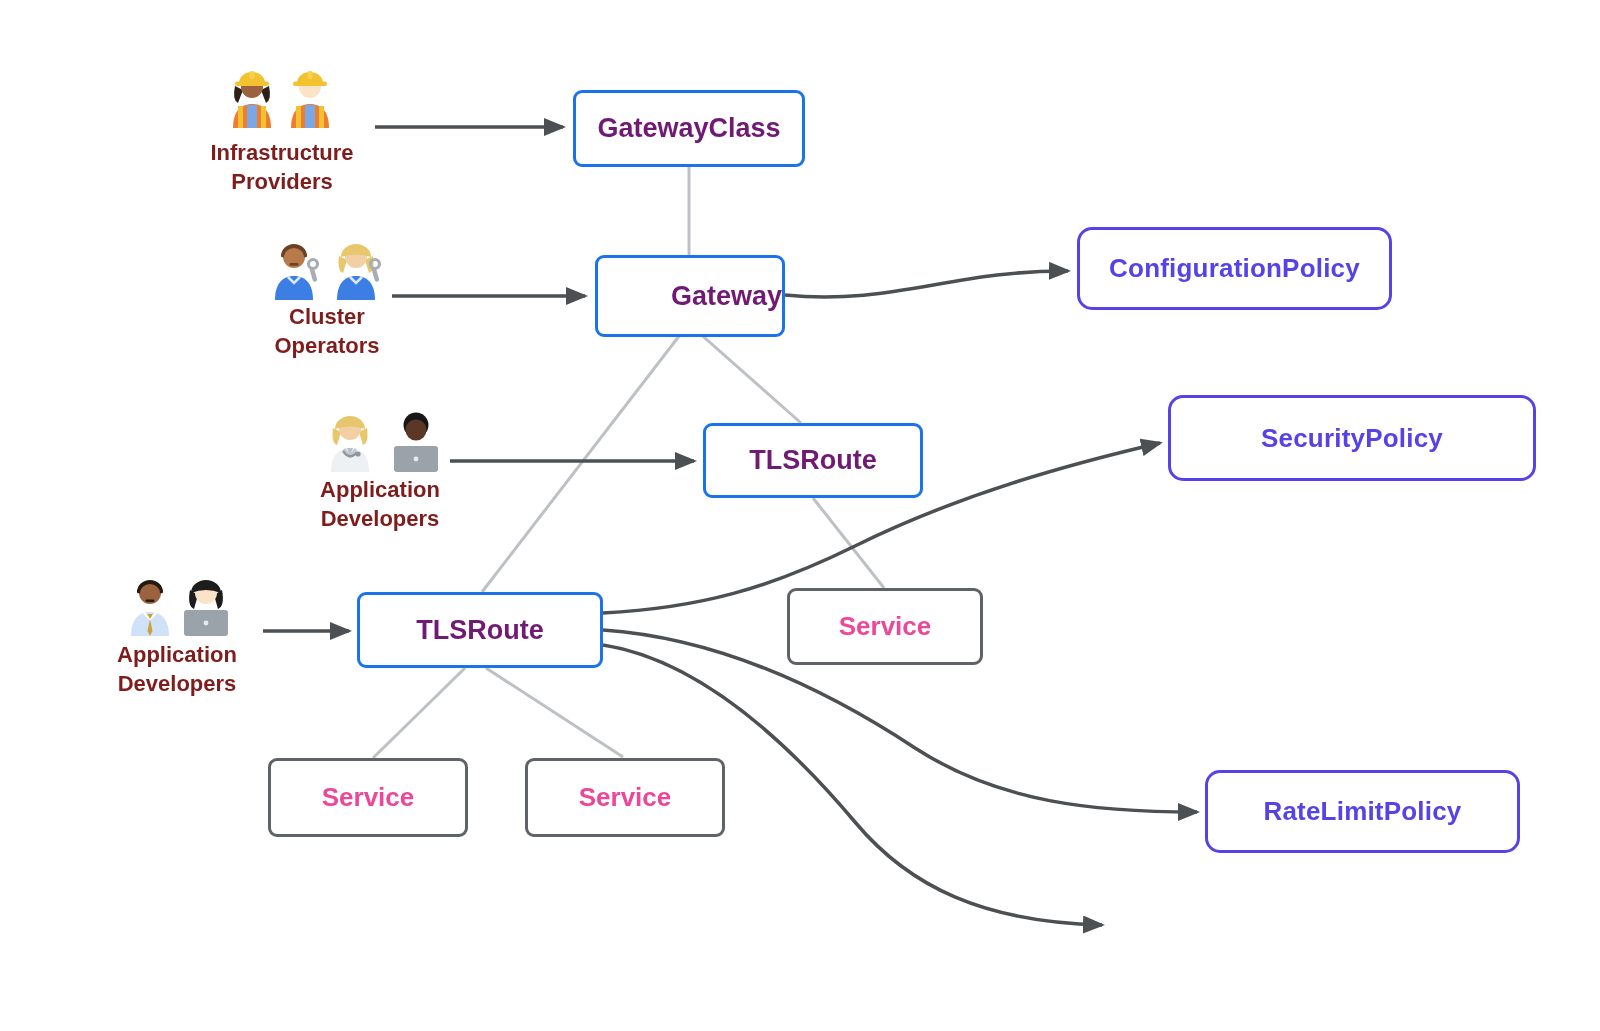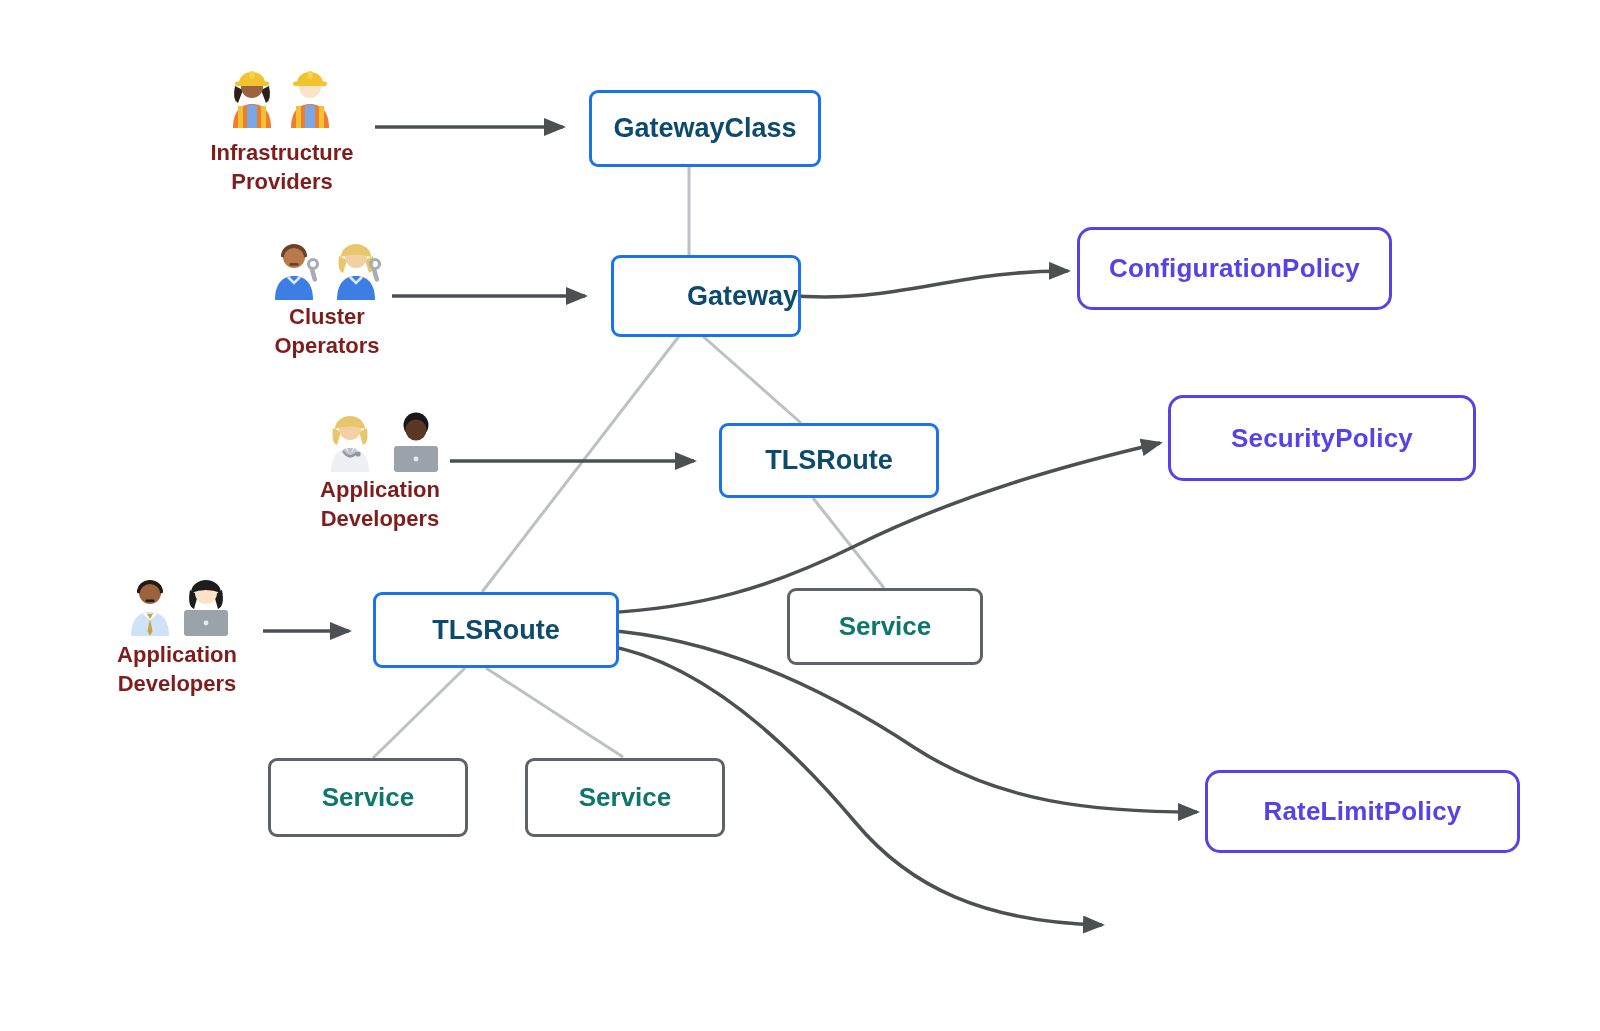"GatewayClass" .n-blue { color: #0c4a6e -> #701a75; margin-left: 16px -> none }
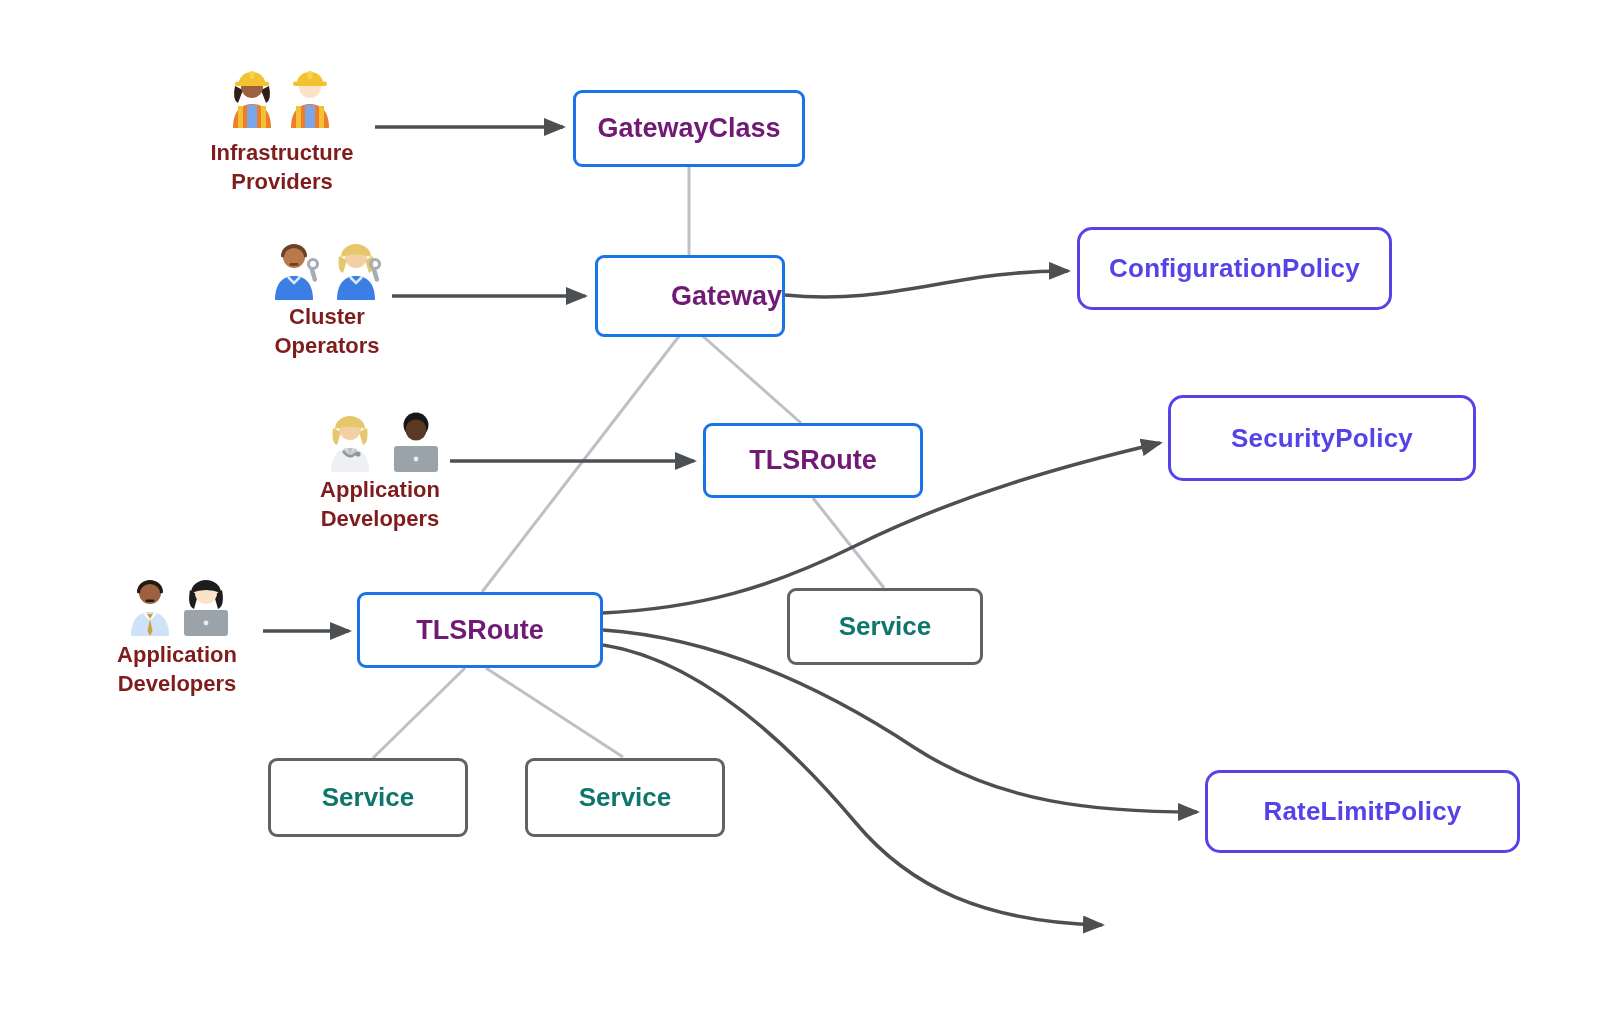"SecurityPolicy" div.node { width: 308px -> 368px }
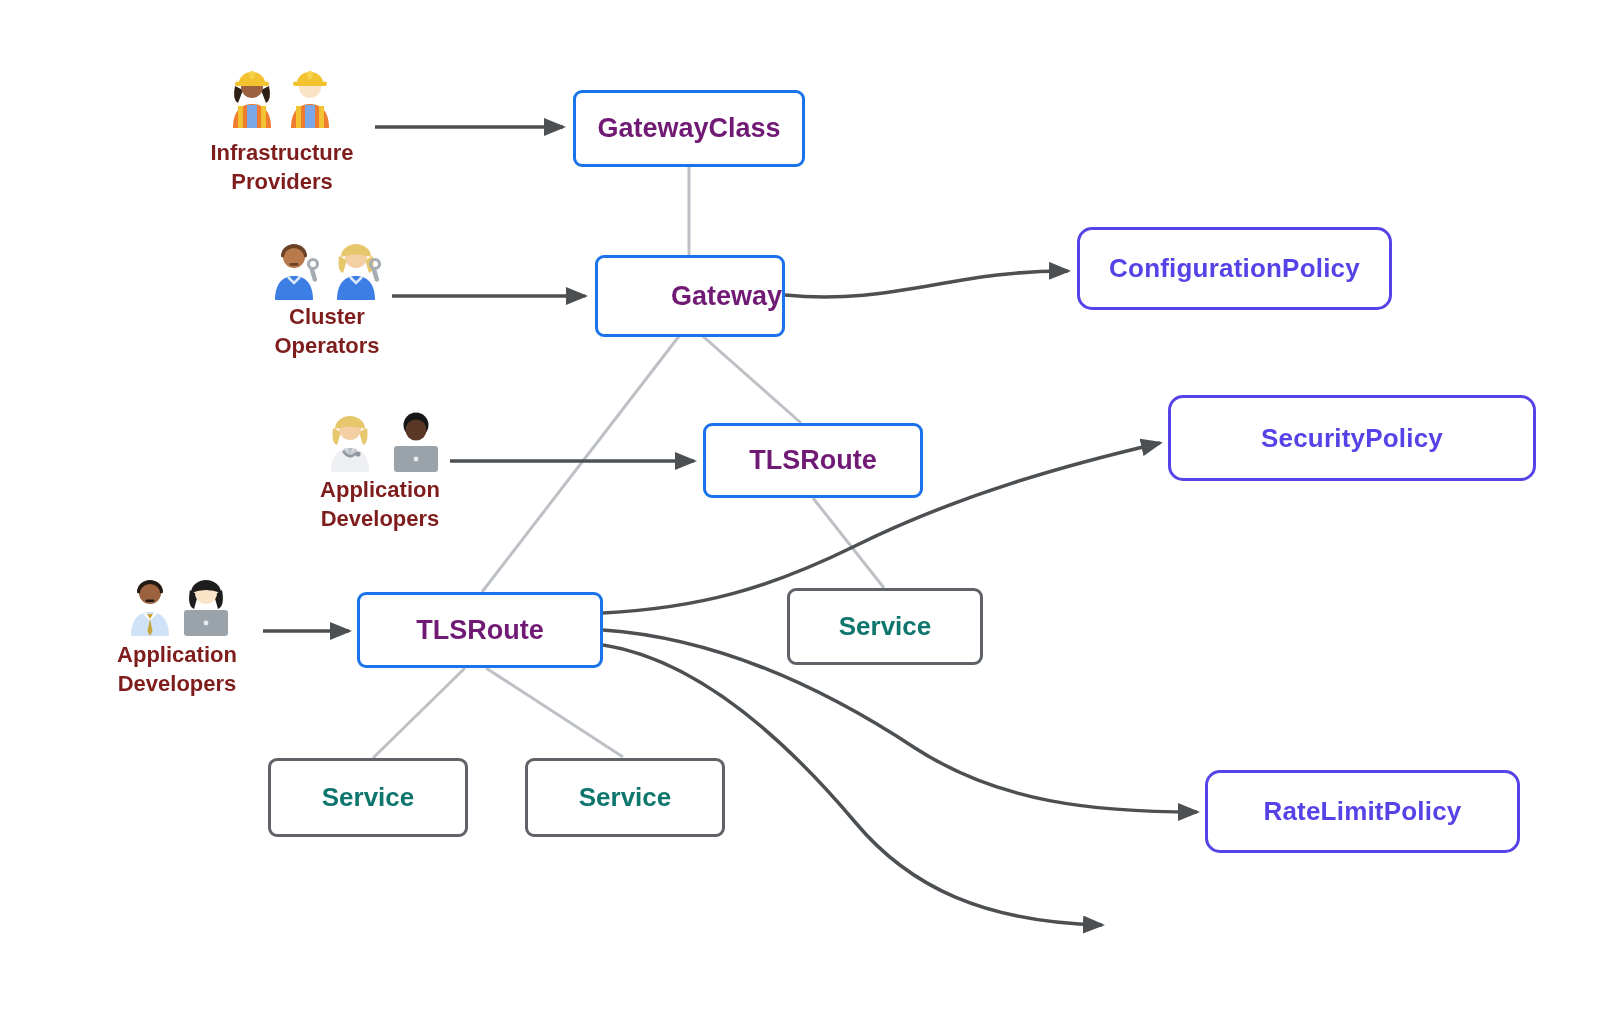"Service" .n-gray { color: #0f766e -> #ec4899 }
